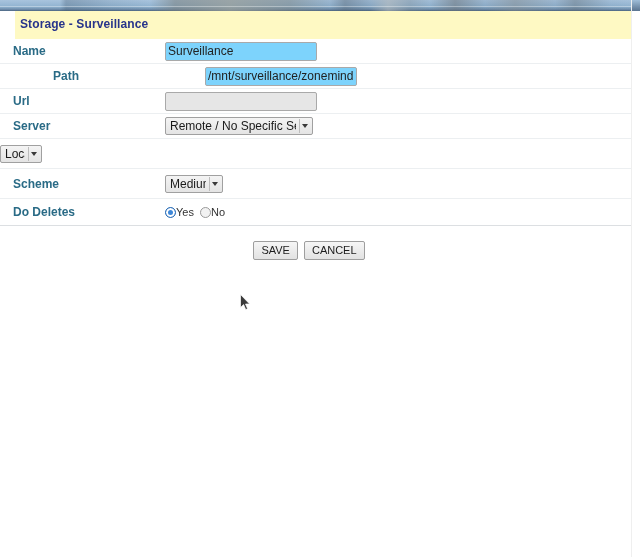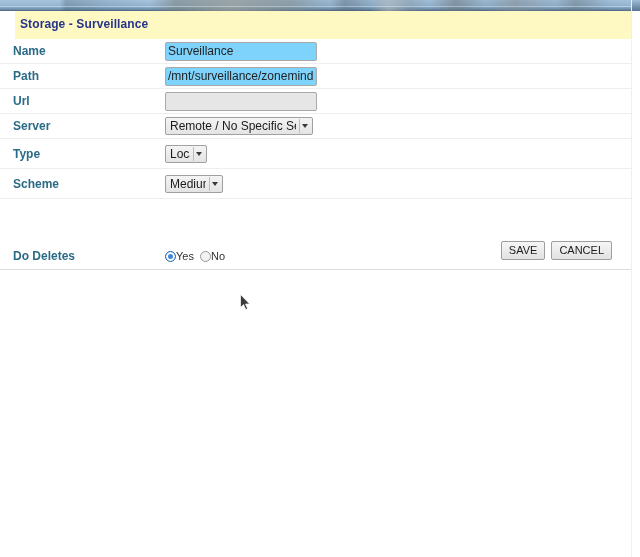"Path" #row-path { padding-left: none -> 40px }
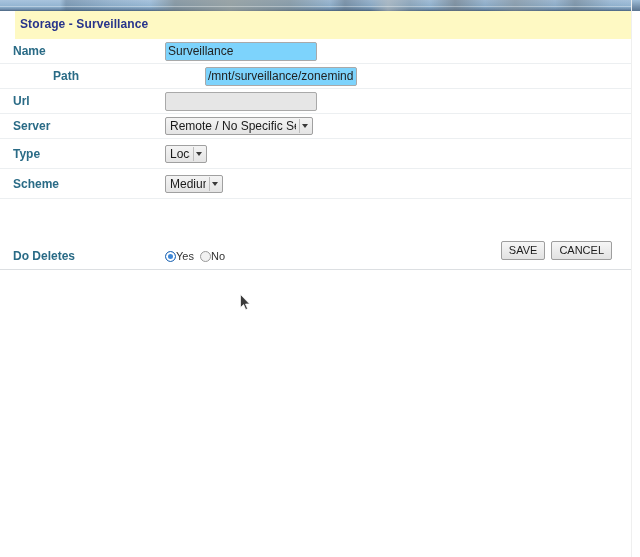"Type" div.row-label { html: <div>Type</div> -> none }
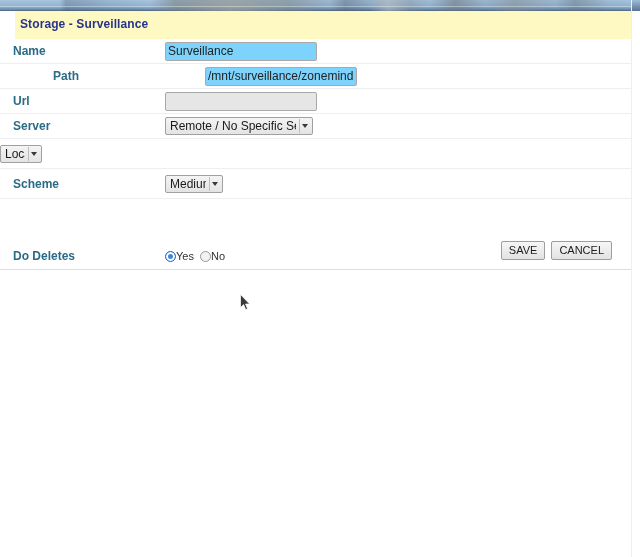"Do Deletes" #row-dodeletes { margin-top: 44px -> none }
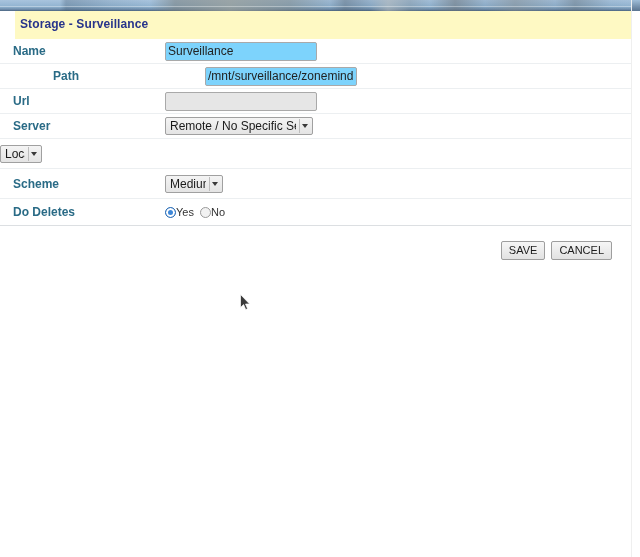"SAVE" #button-bar { justify-content: flex-end -> center }
